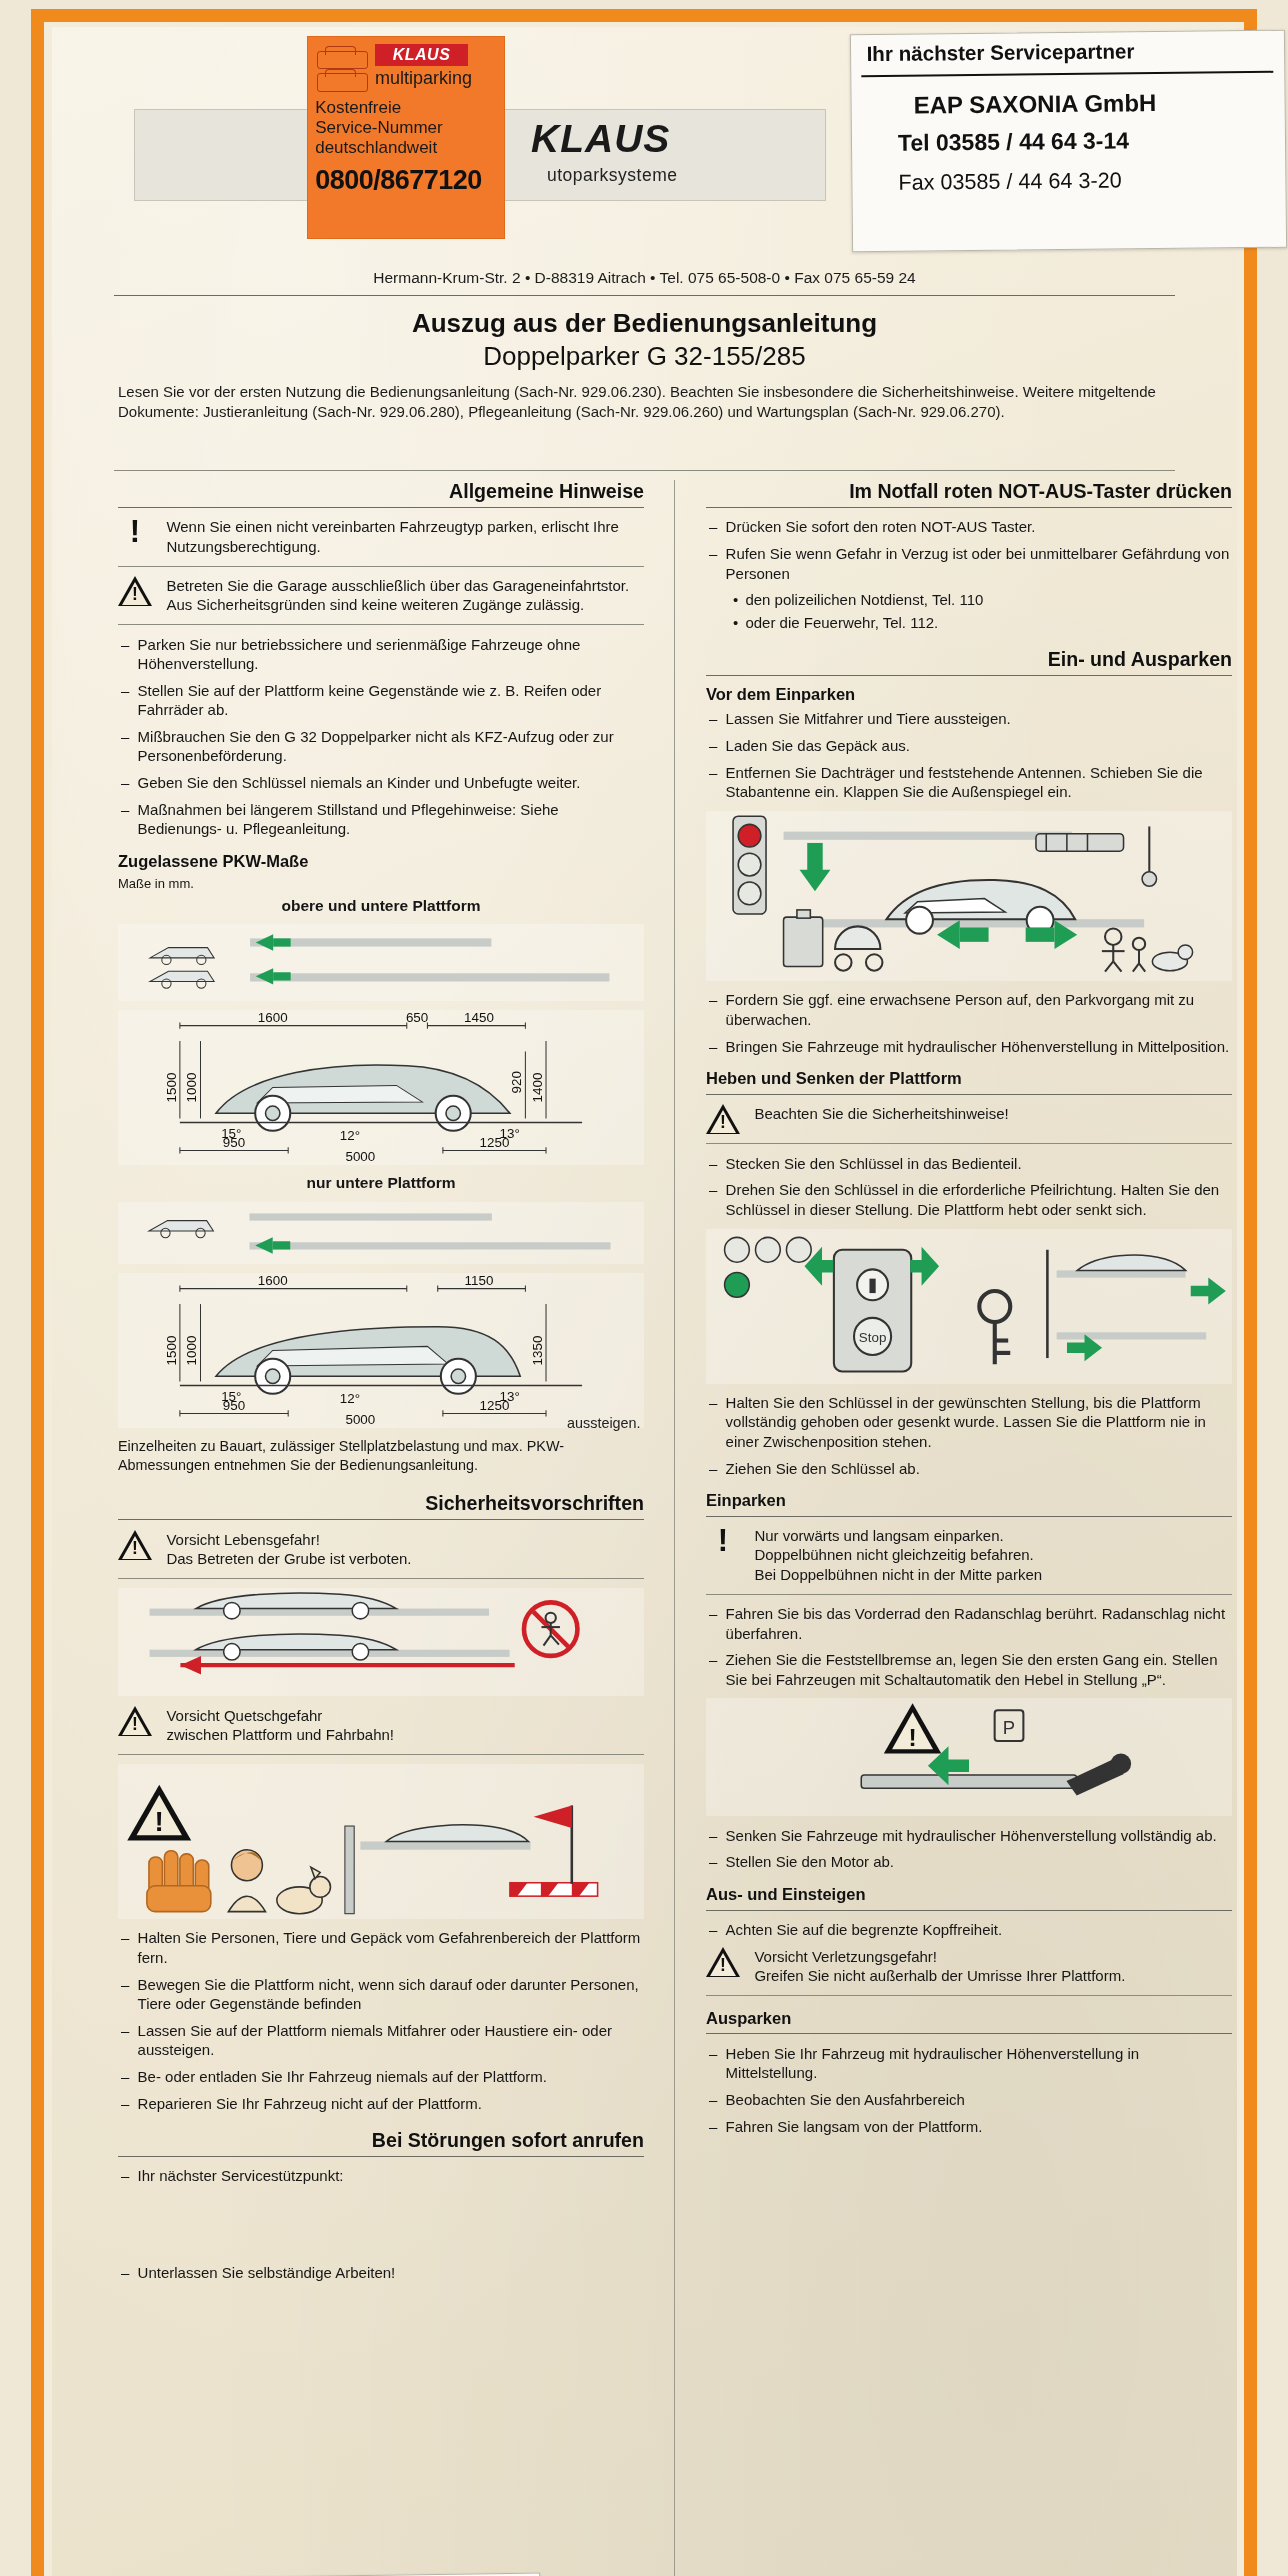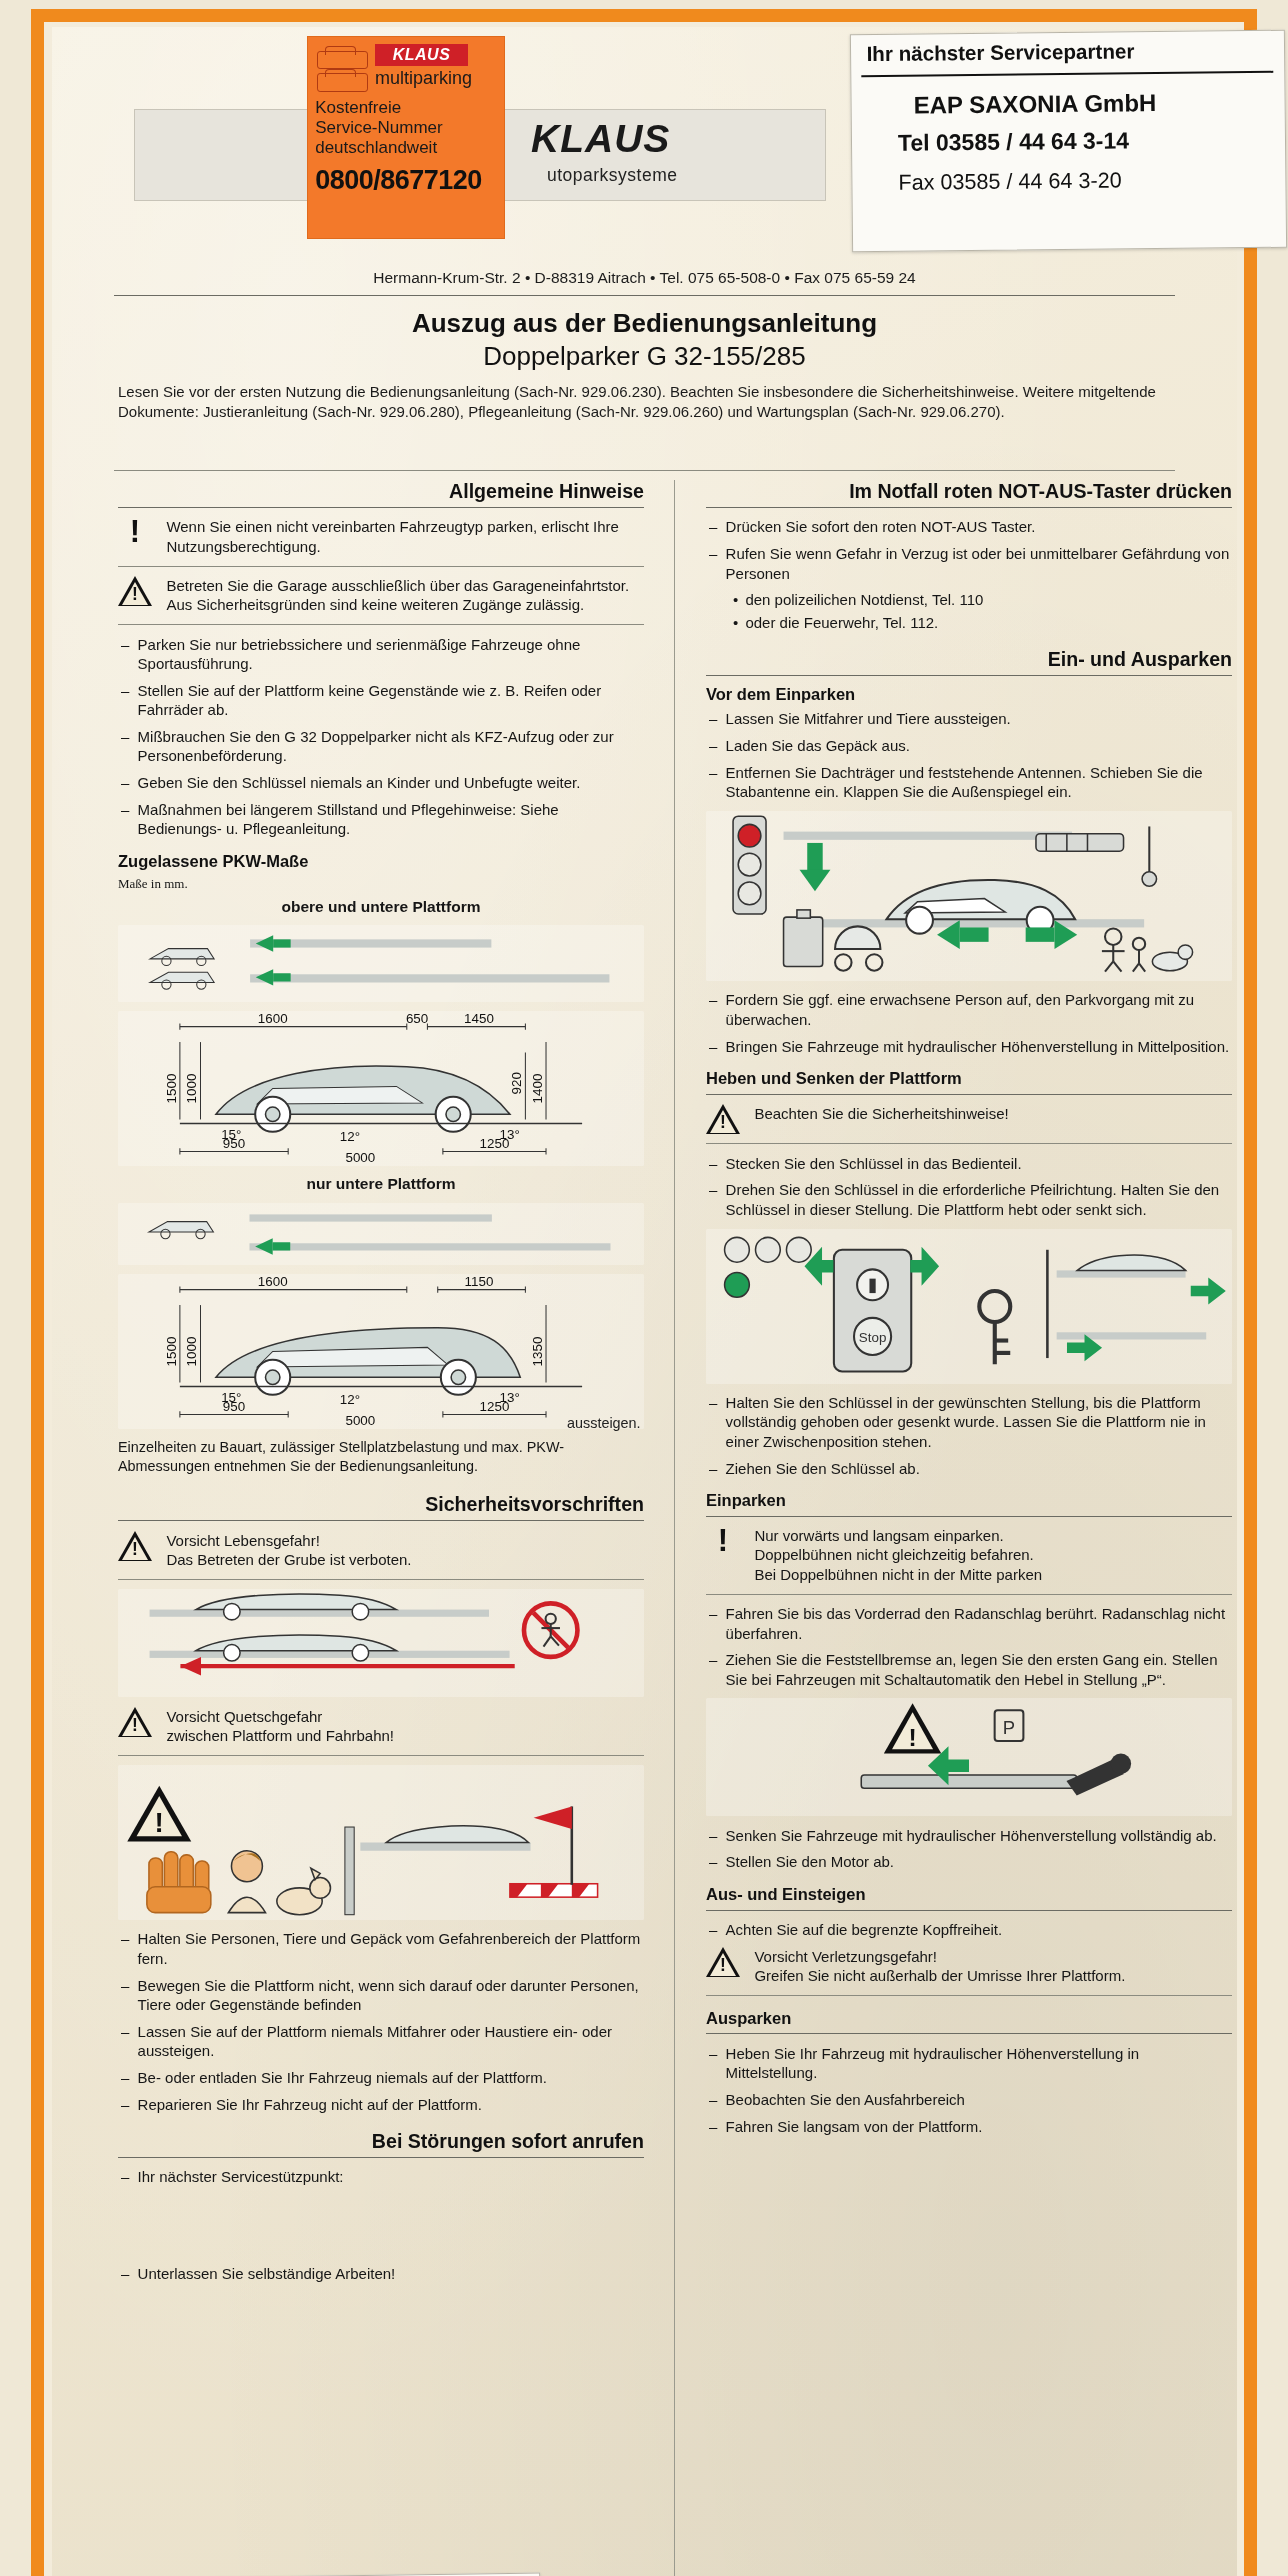"Parken Sie nur betriebssichere und" li { text: Sportausführung -> Höhenverstellung }
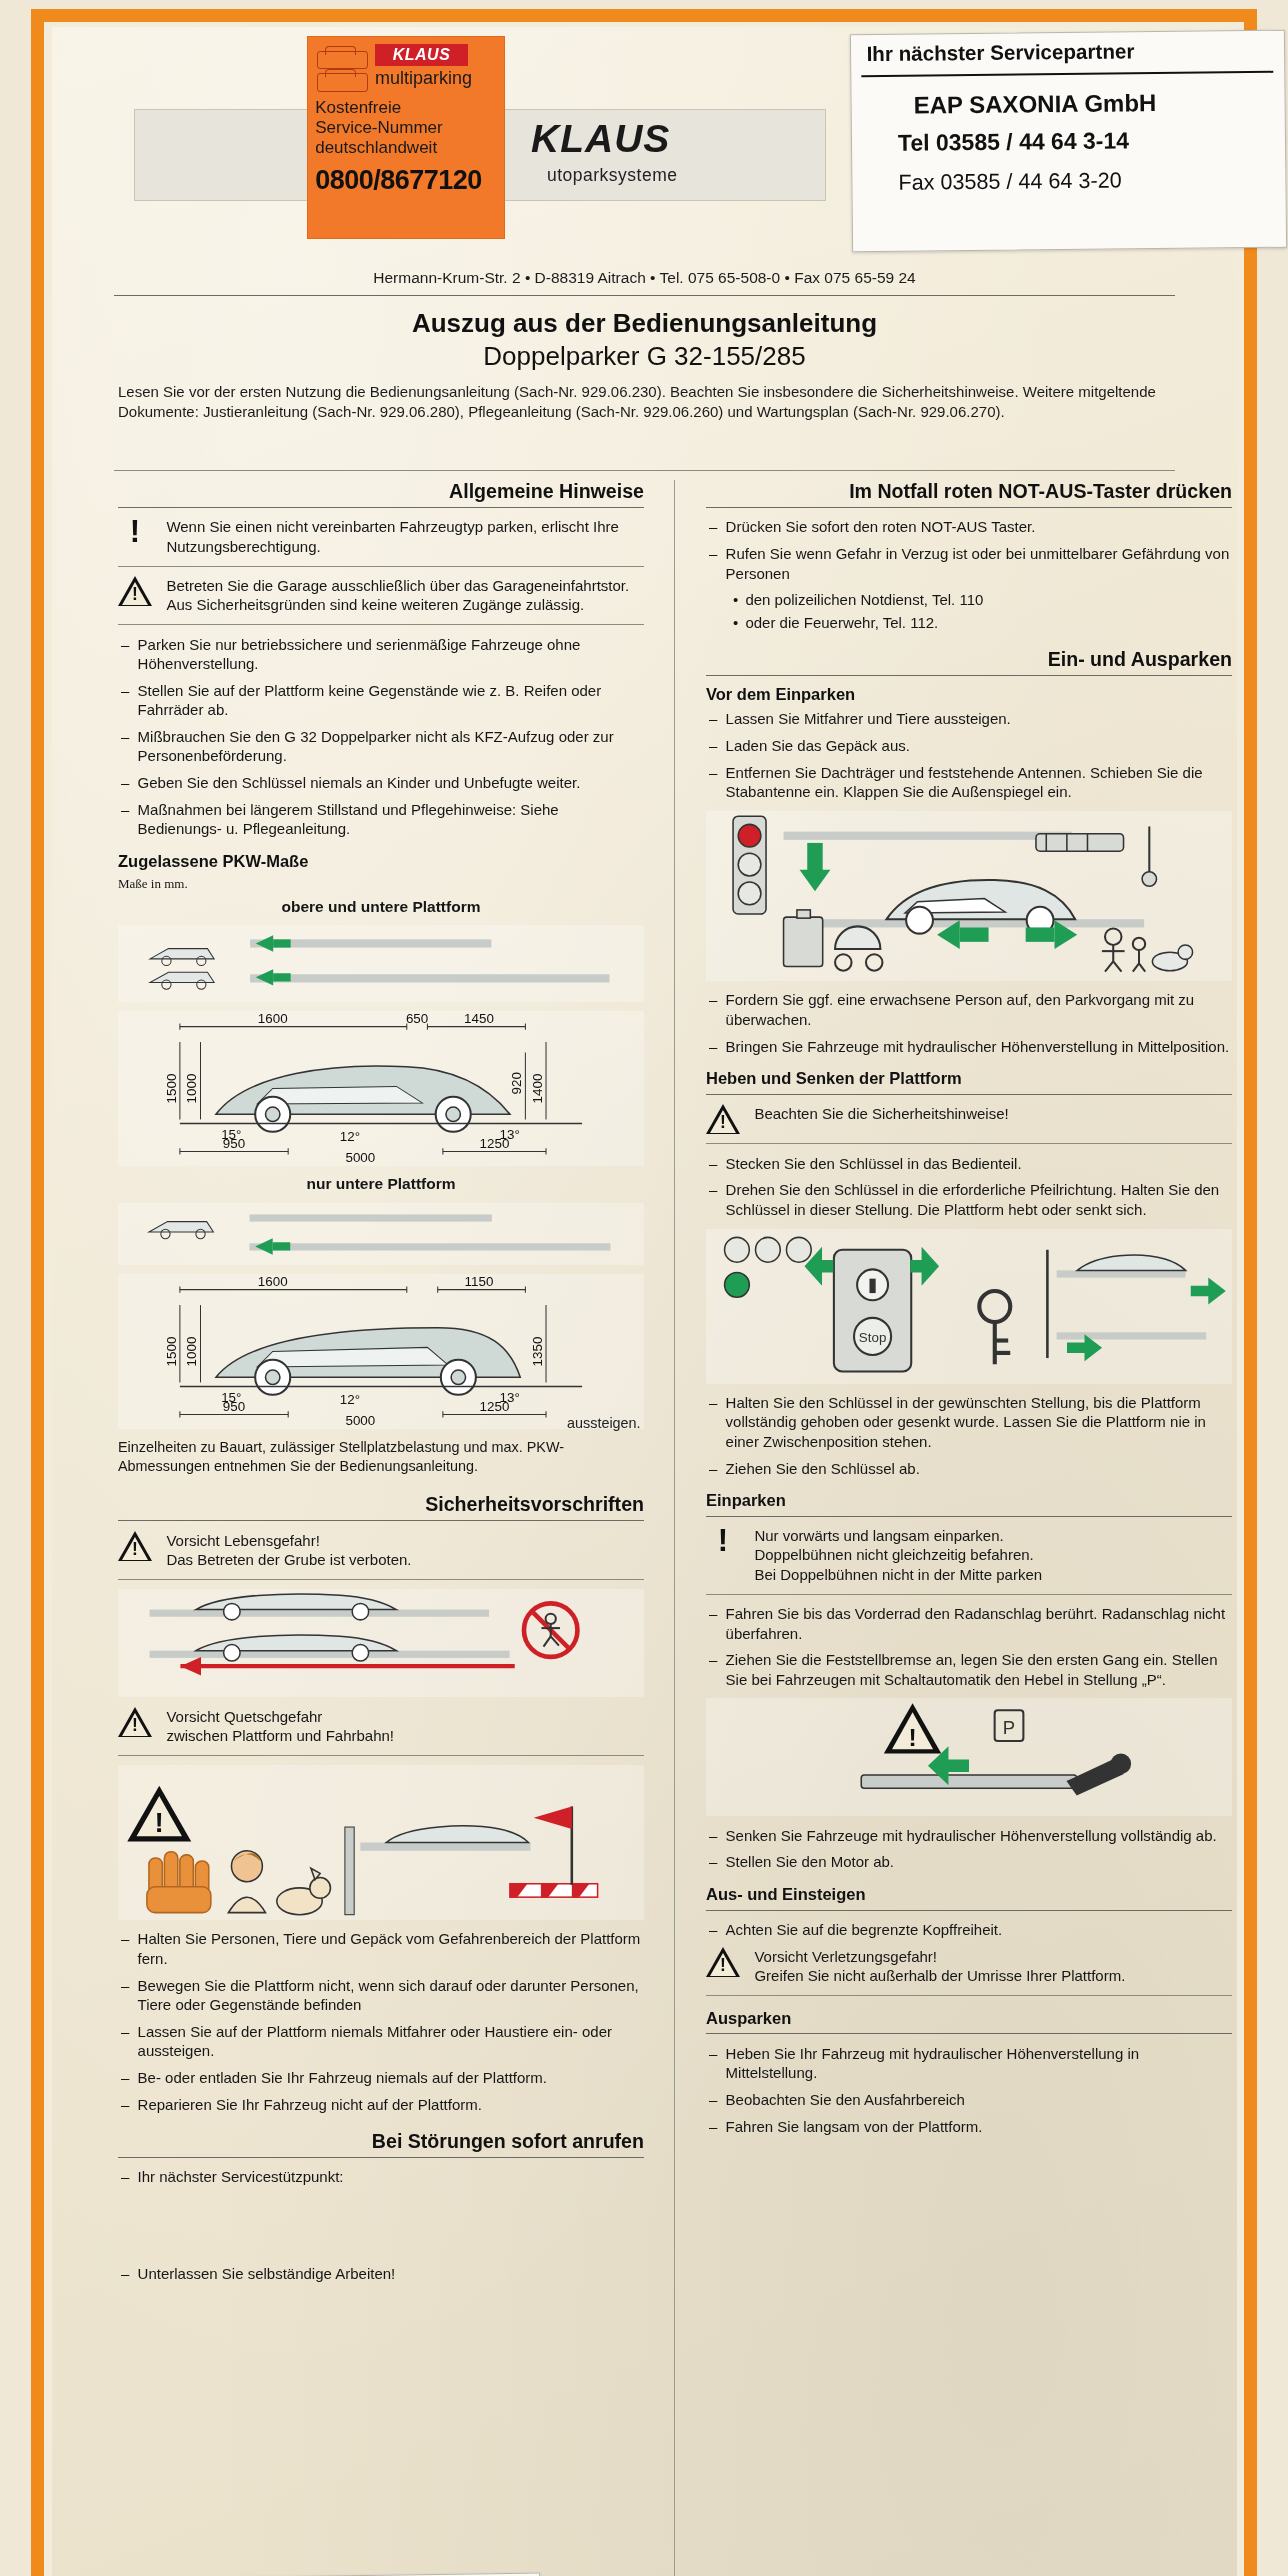"Maße in mm." .masse { font-family: Liberation Serif, serif -> none }
